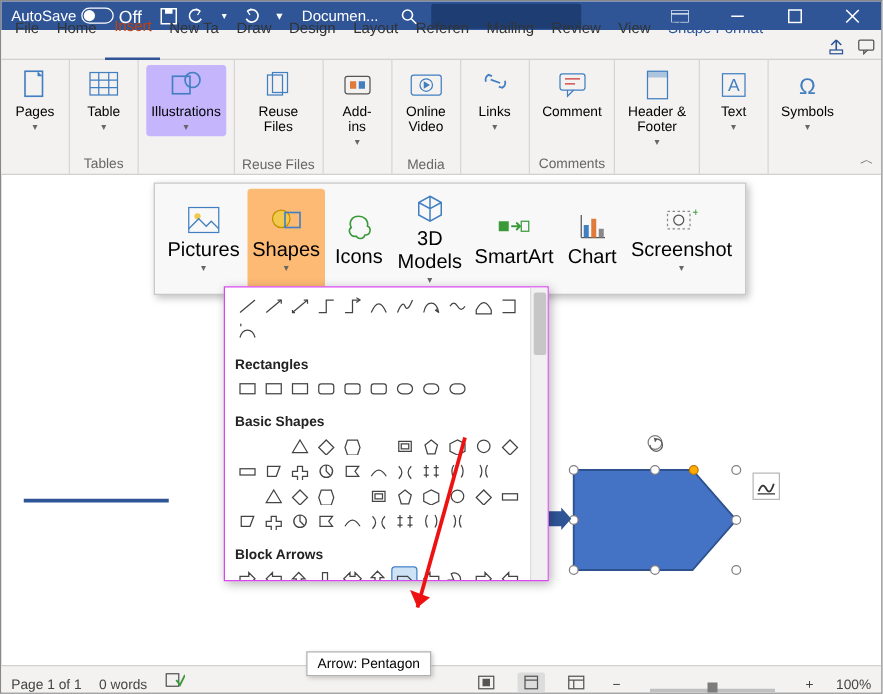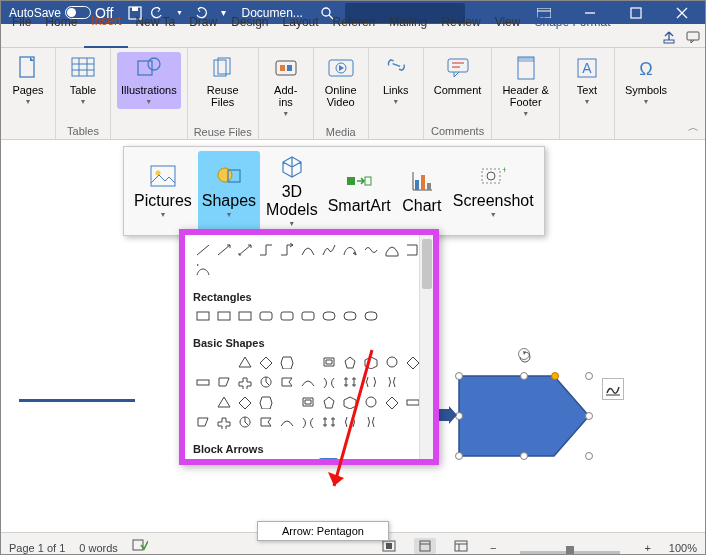"Shapes" .illus-flyout .bigbtn.sel { background: #7dd3fc -> #fdba74 }
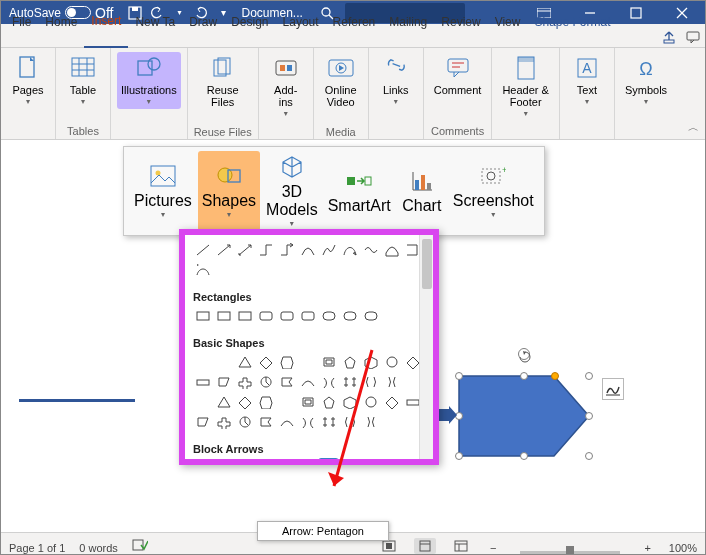"Icons" div.bigbtn { html: none -> <div> <div> <svg> <path></path> </svg> </div> <span>Icons</span> </div> }
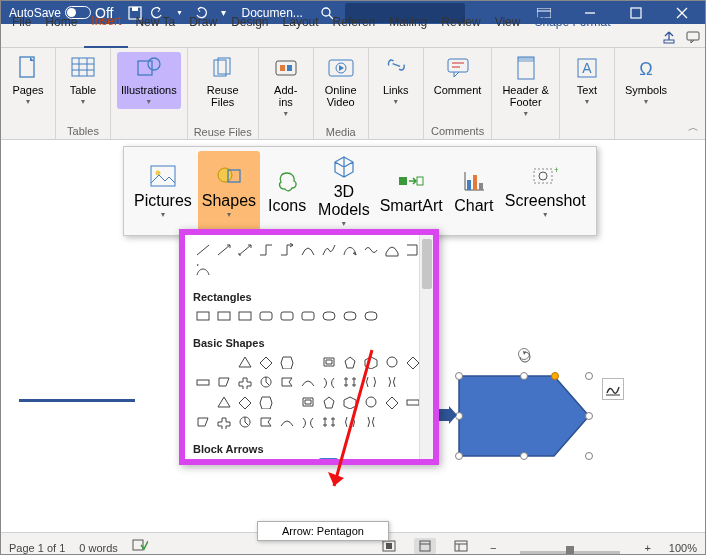"Rectangles" .shapes-gallery { border: 6px solid #d946ef -> 1px solid #d946ef }
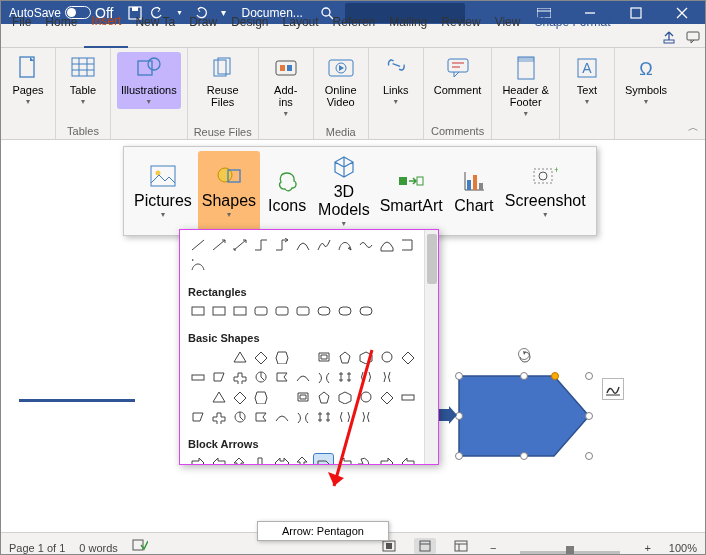"Arrow: Pentagon" .tooltip { margin-left: 12px -> none; padding: 3px 24px -> 3px 8px }
